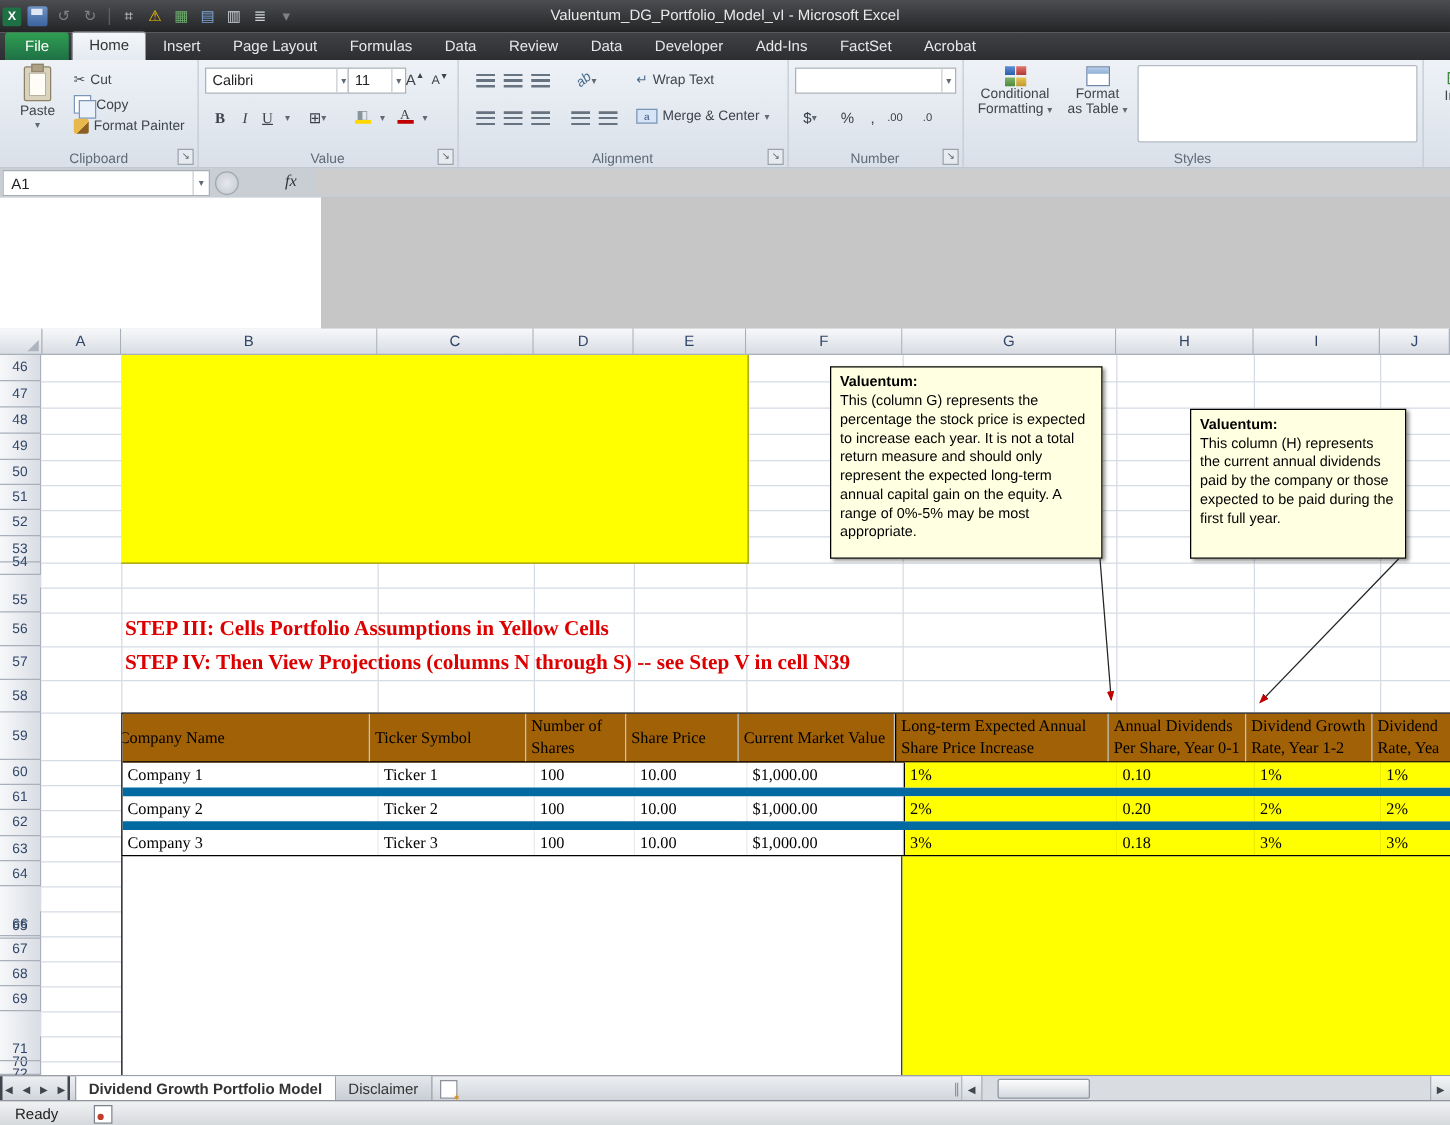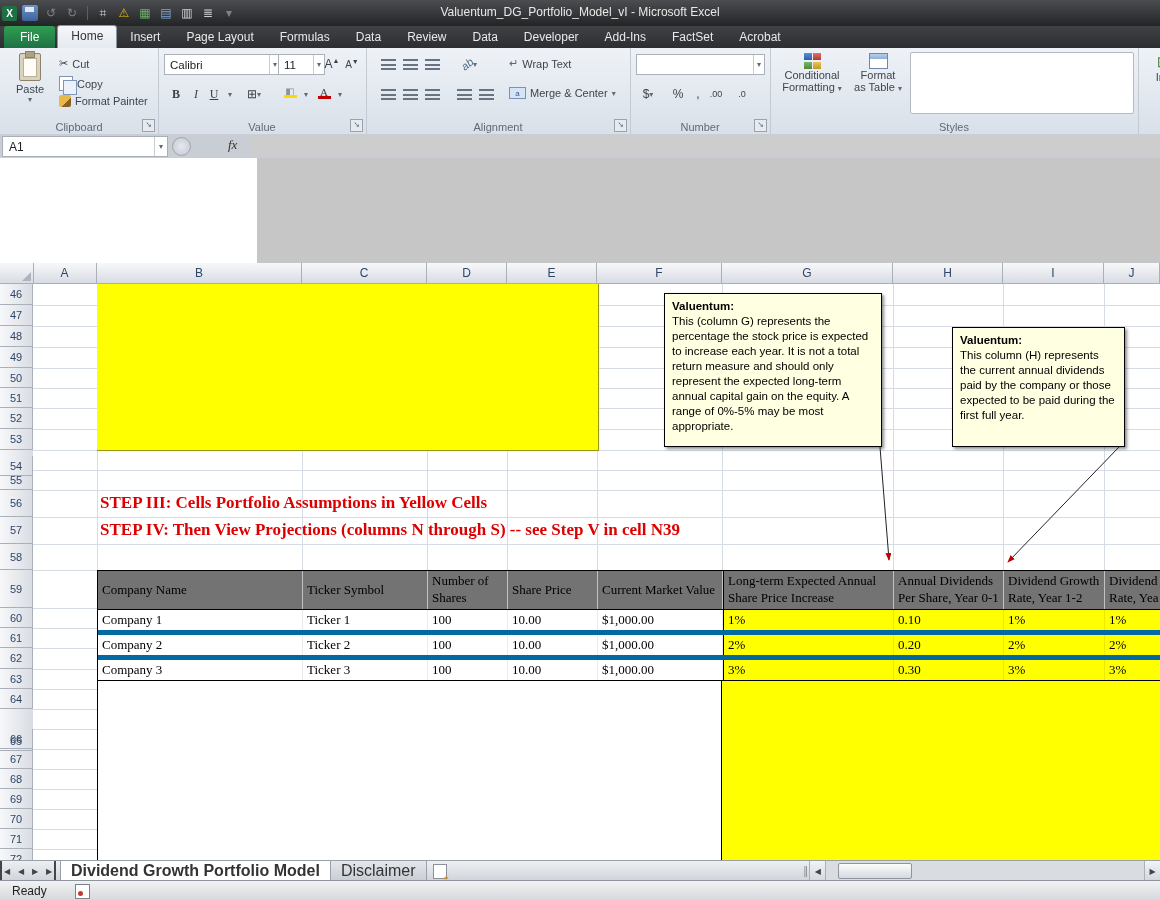"54" div.rowhead { top: 172px -> 156px }
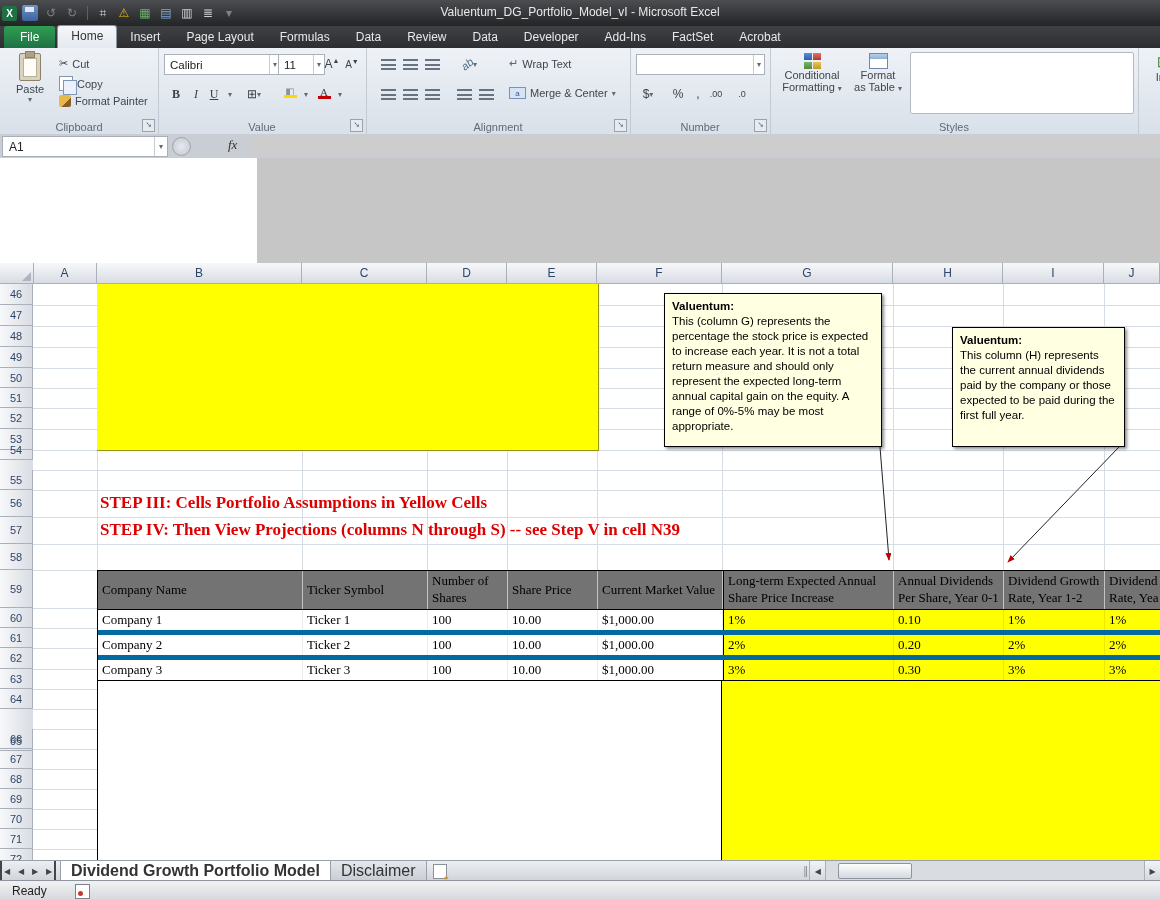"Company Name" .t-head { background: #737373 -> #a16207; justify-content: none -> center }
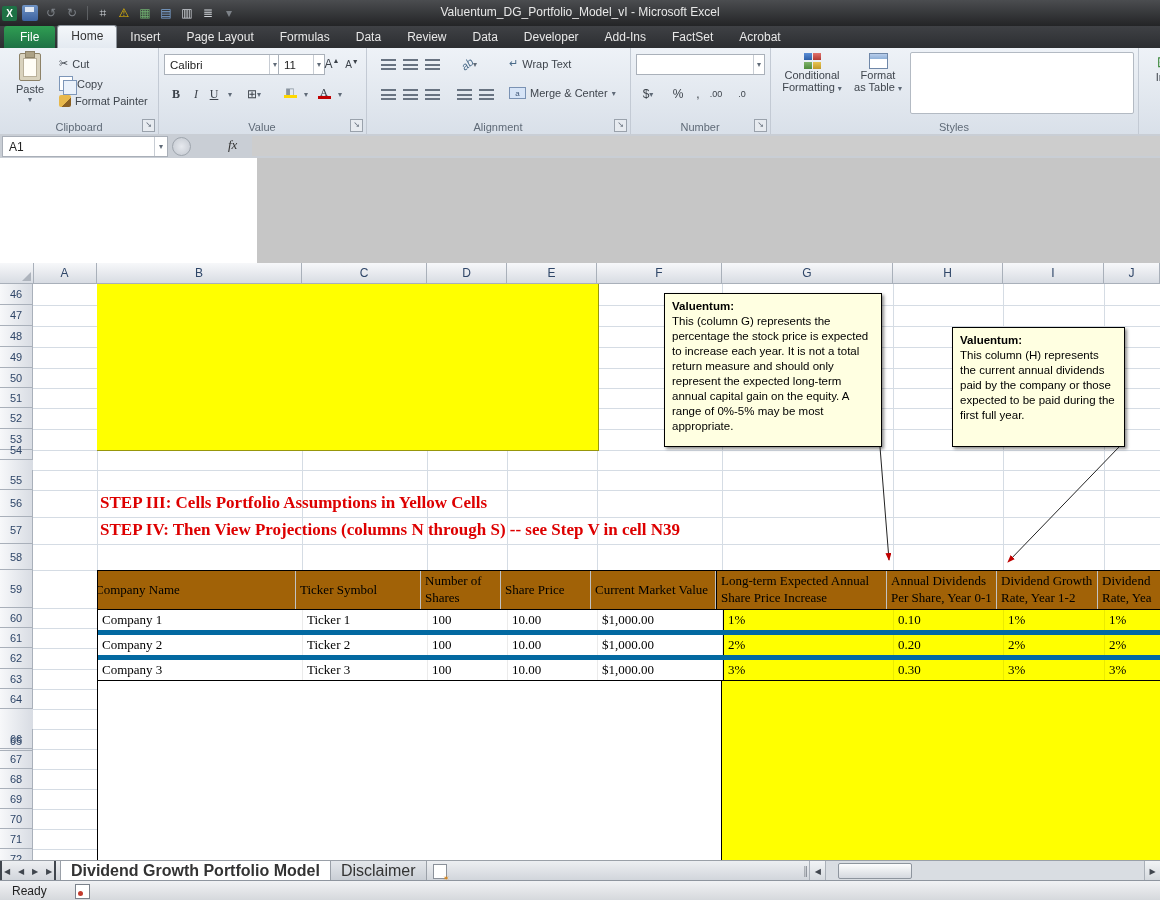"Company 1" .t-data { border-bottom: 5px solid #0369a1 -> 7px solid #0369a1 }
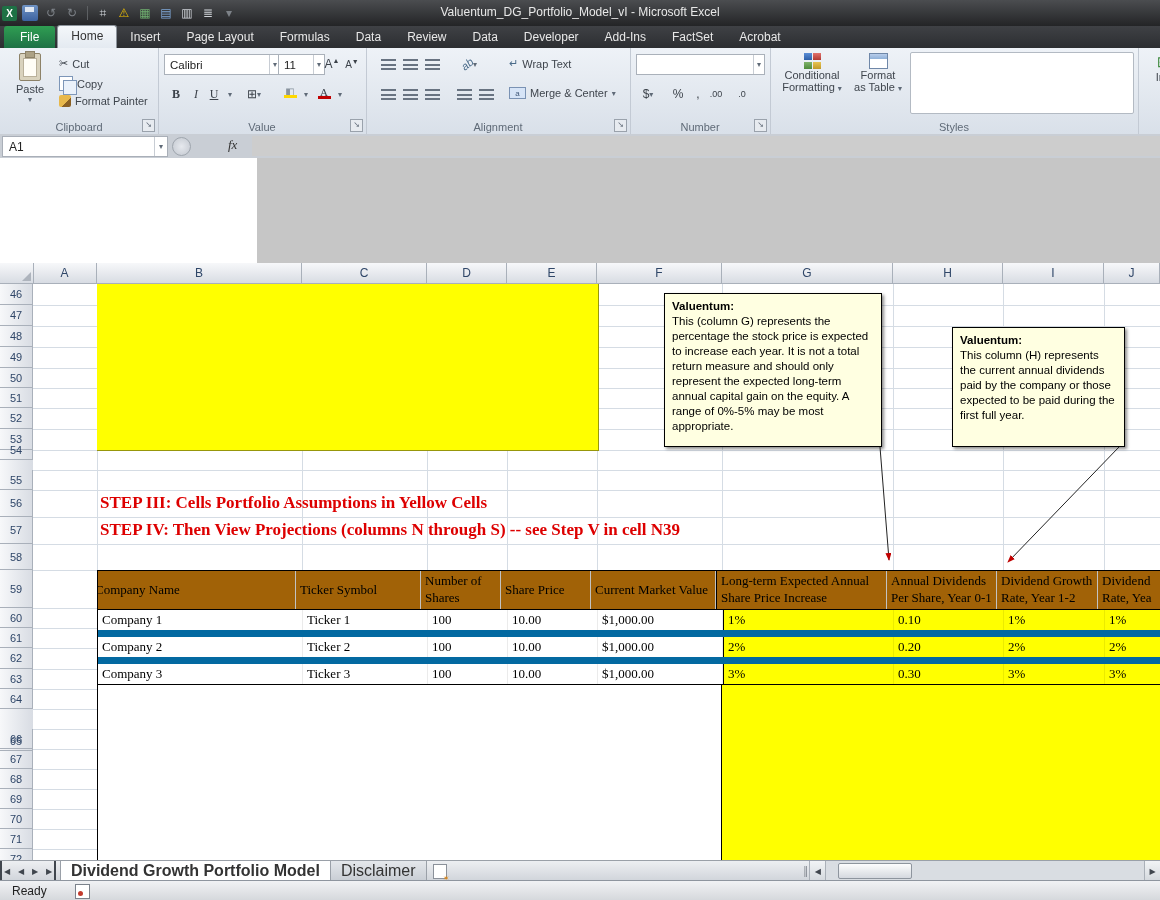"0.30" div.t-cell { text: 0.30 -> 0.18 }
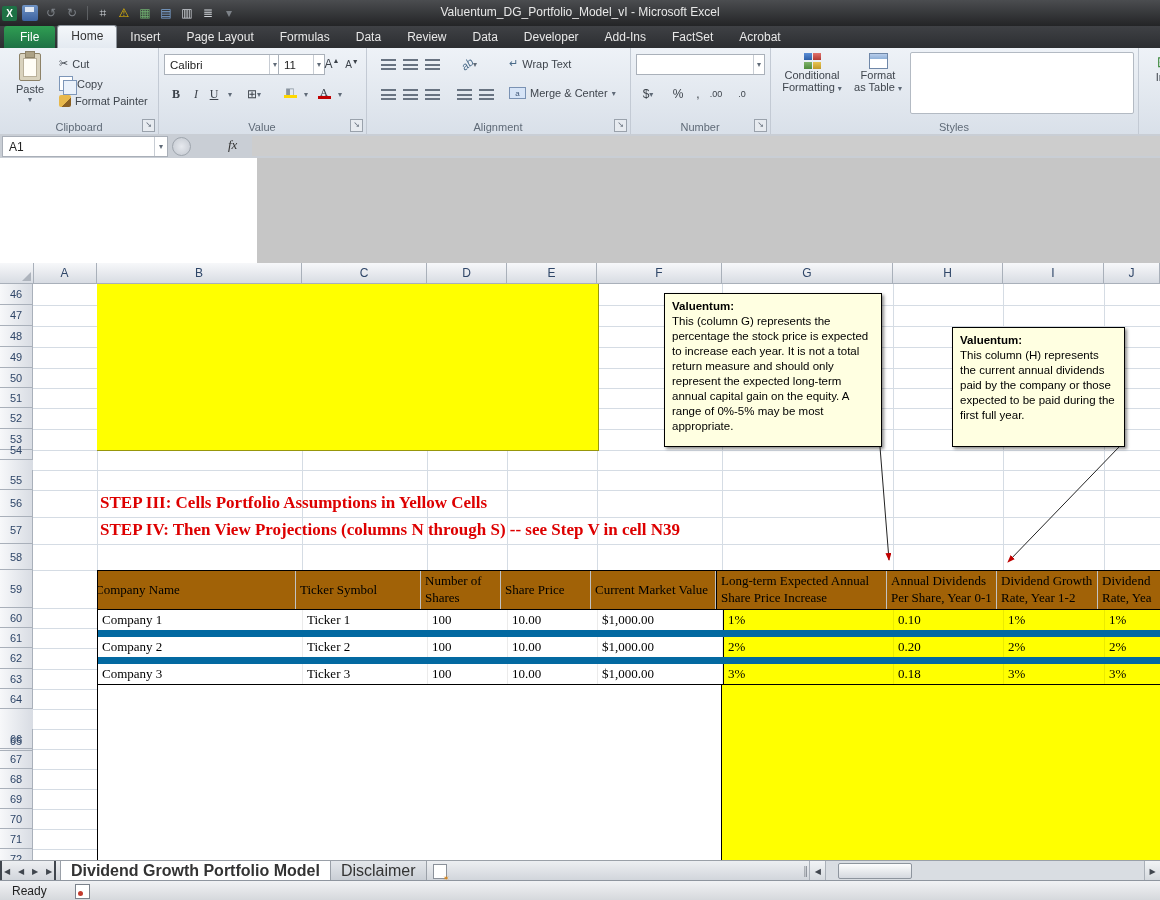"70" div.rowhead { top: 525px -> 556px }
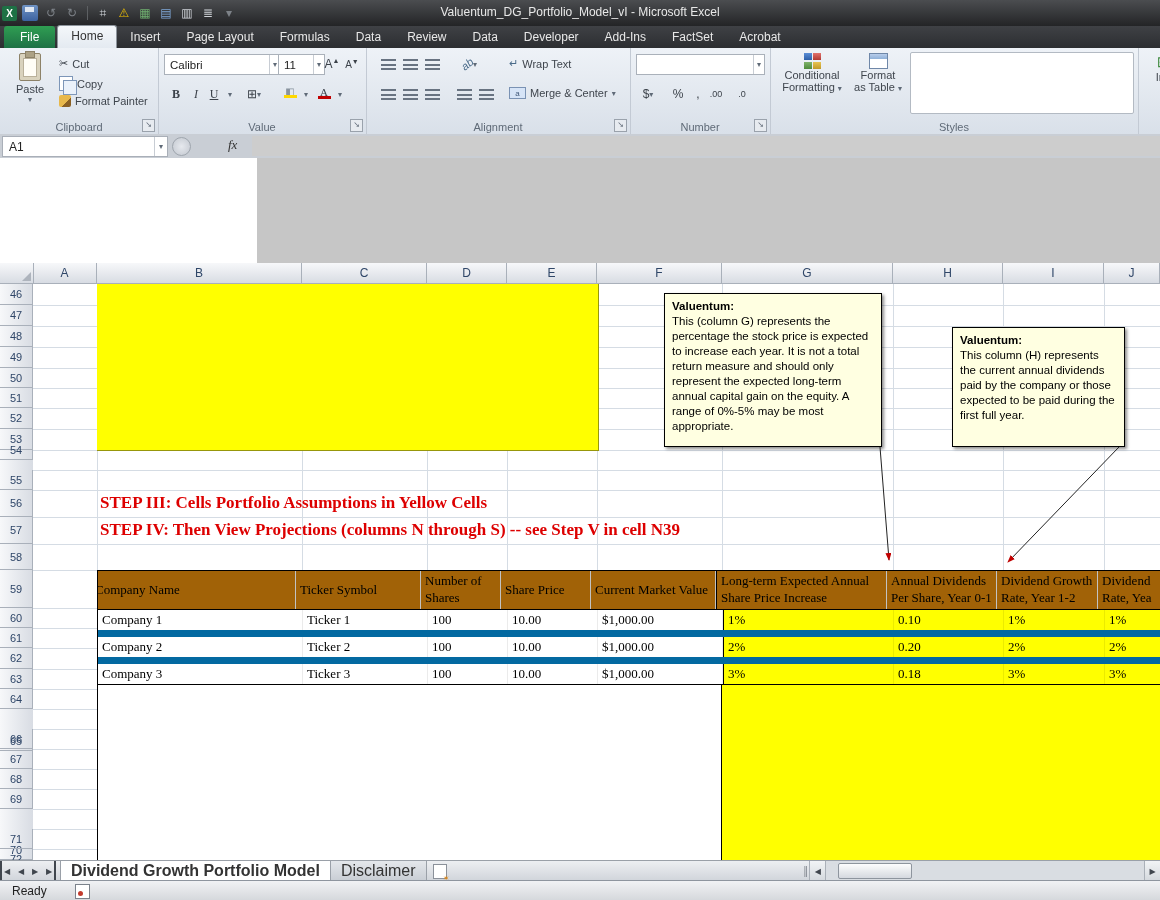"Dividend Growth Portfolio Model" .sheettab { font-size: 16px -> 12px }
